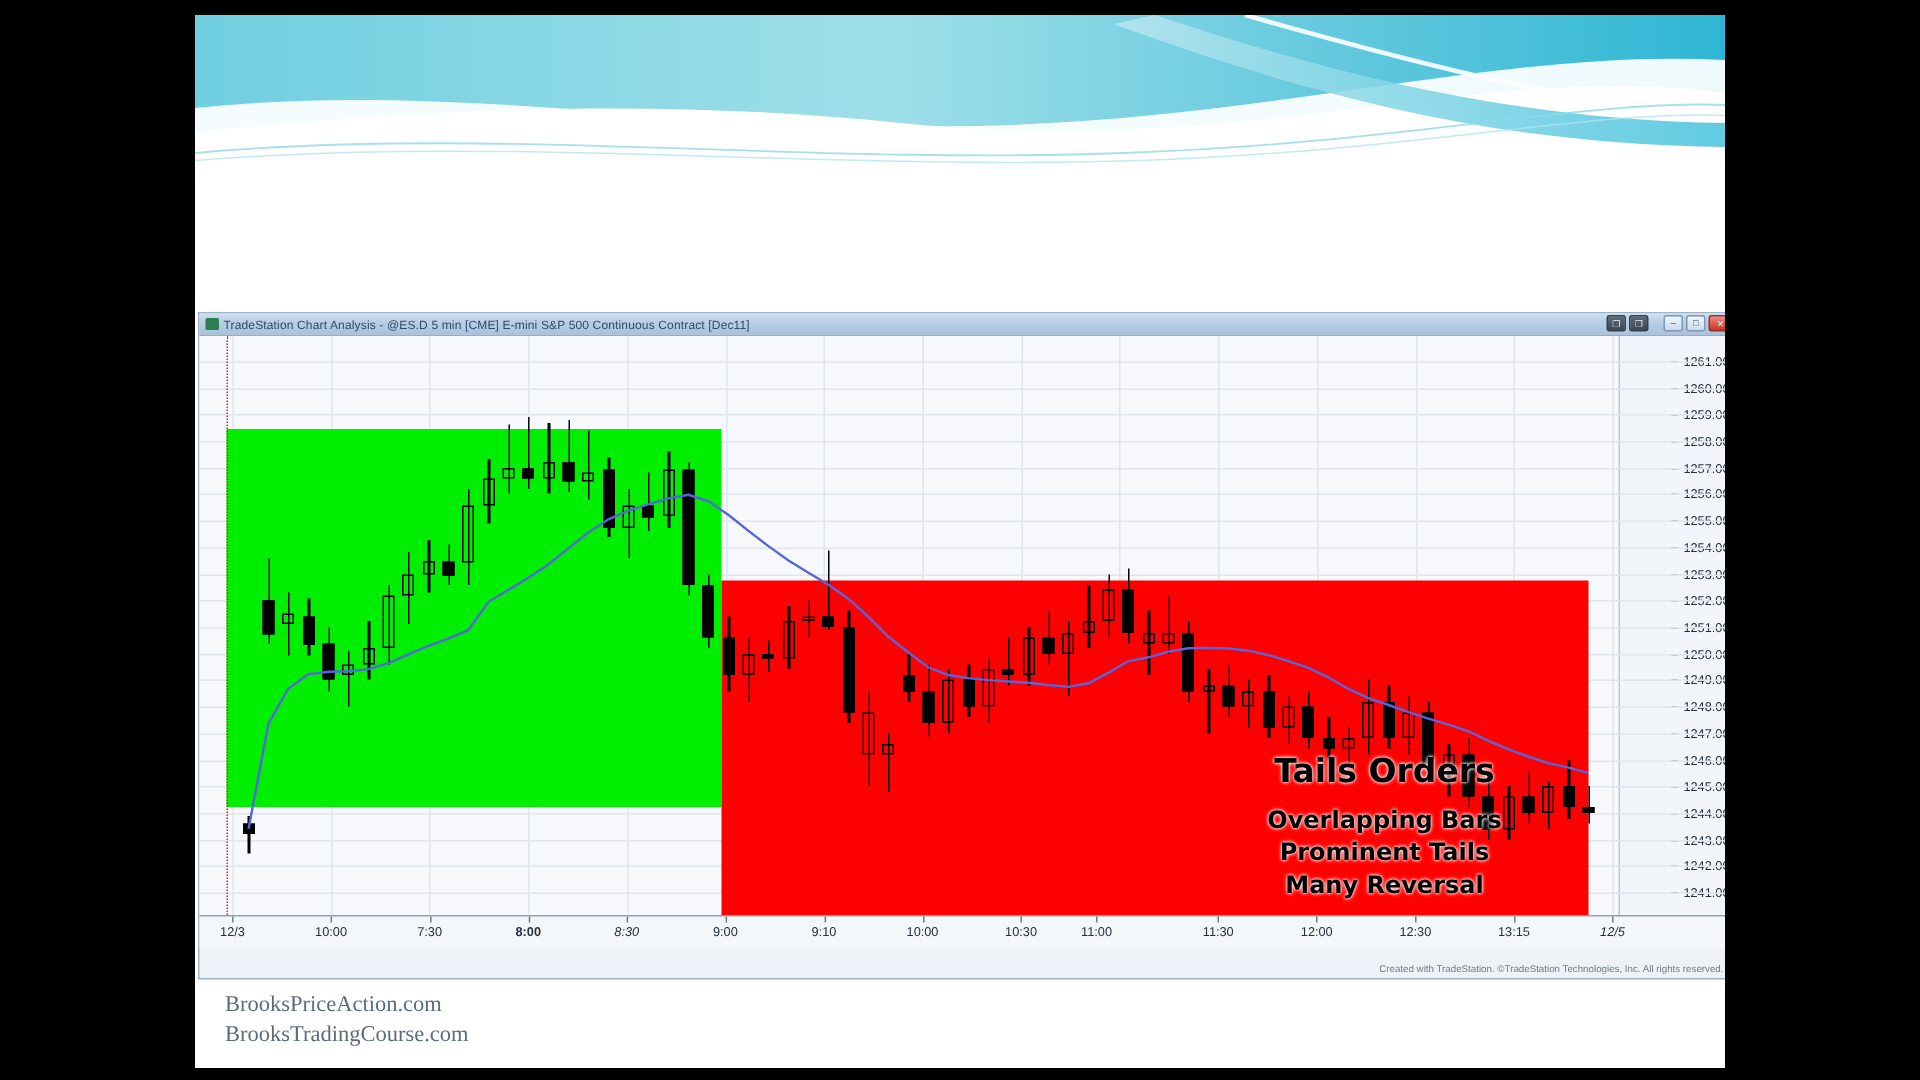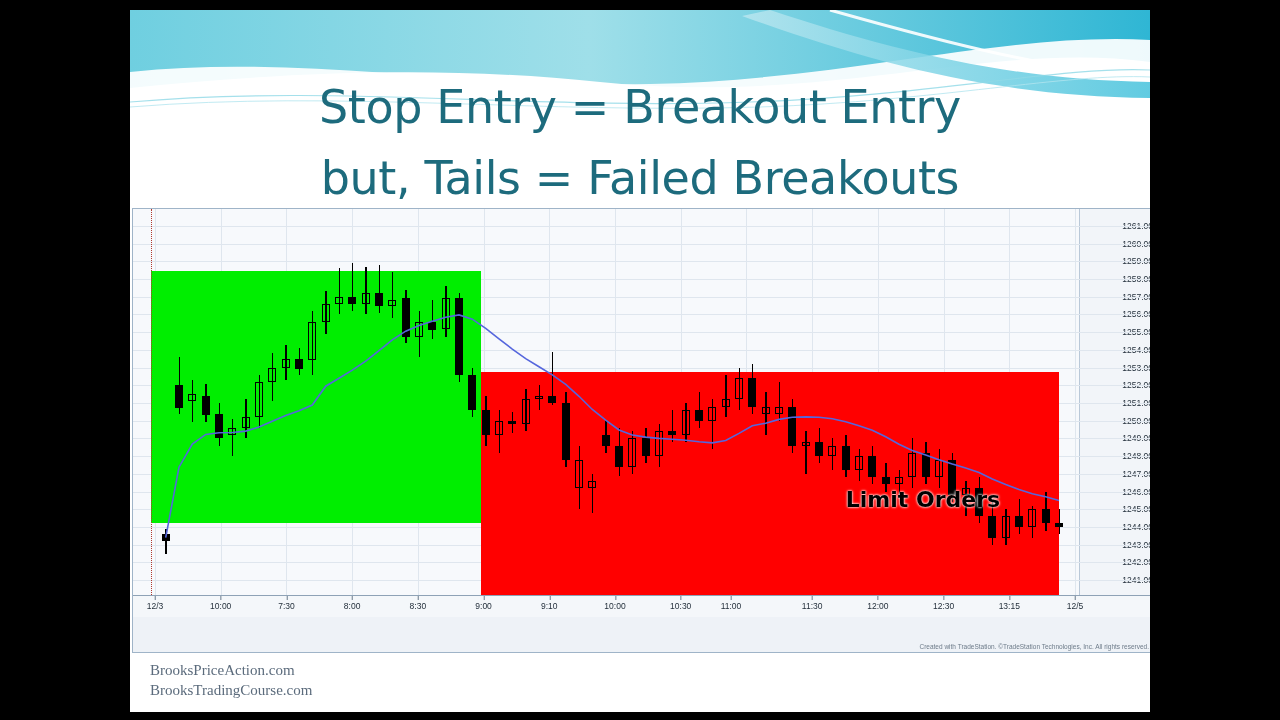"Stop Entry = Breakout Entry" div.title-wrap { html: <div> <div>Stop Entry = Breakout Entry</div> <div>but, Tails = Failed Breakouts</div> </div> -> none }
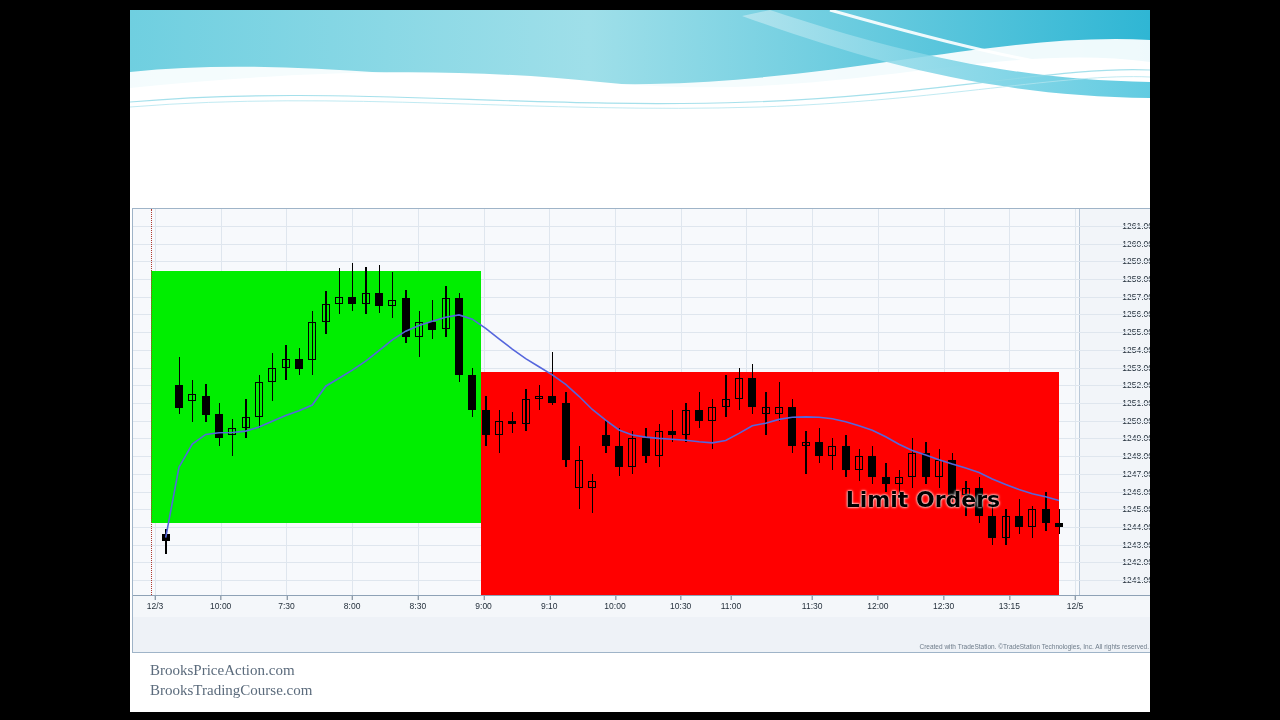"TradeStation Chart Analysis - @ES.D" div.ts-titlebar { html: none -> <div> <span></span> <span>TradeStation Chart Analysis - @ES.D 5 min [CME] E-mini S&amp;P 500 Continuous Contract [Dec11]</span> <span> <span>❐</span> <span>❐</span> <span></span> <span>–</span> <span>□</span> <span>✕</span> </span> </div> }
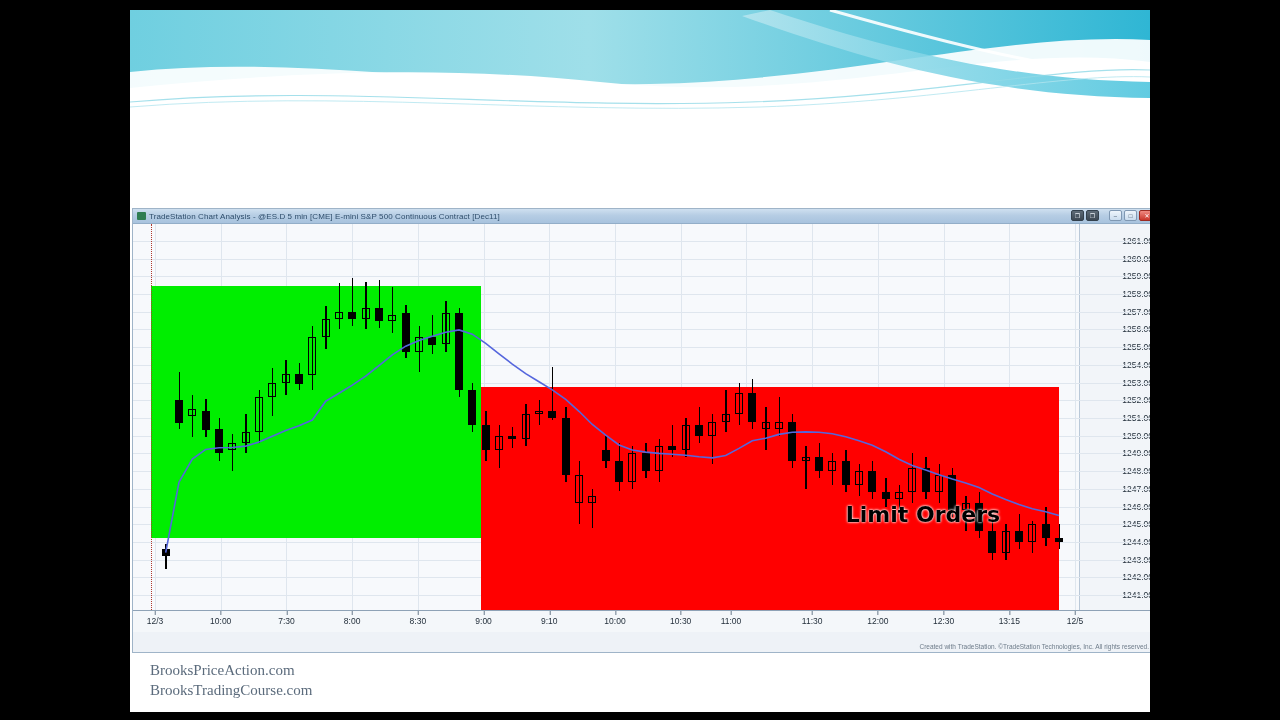"Limit Orders" div.chart-label { text: Limit -> Tails }
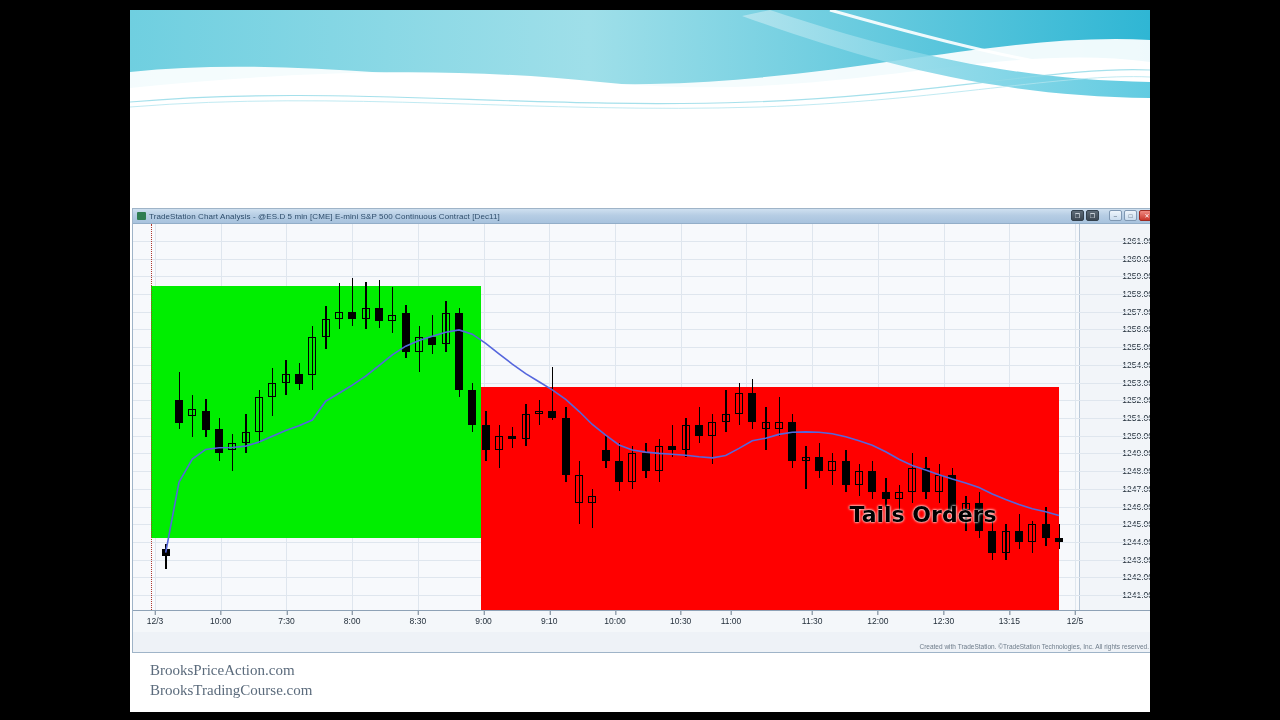"Overlapping Bars" div.chart-label { html: none -> <div> <div>Overlapping Bars</div> <div>Prominent Tails</div> <div>Many Reversal</div> </div> }
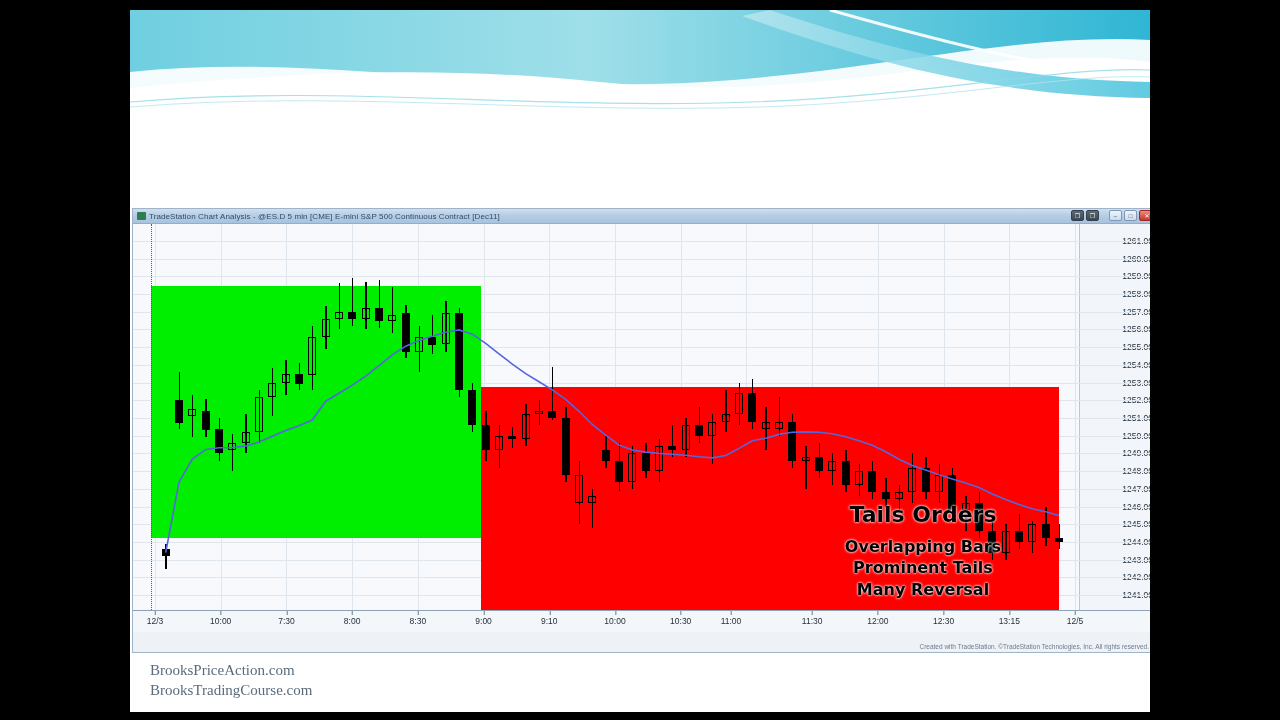"8:00" div.time-tick { font-weight: none -> bold }
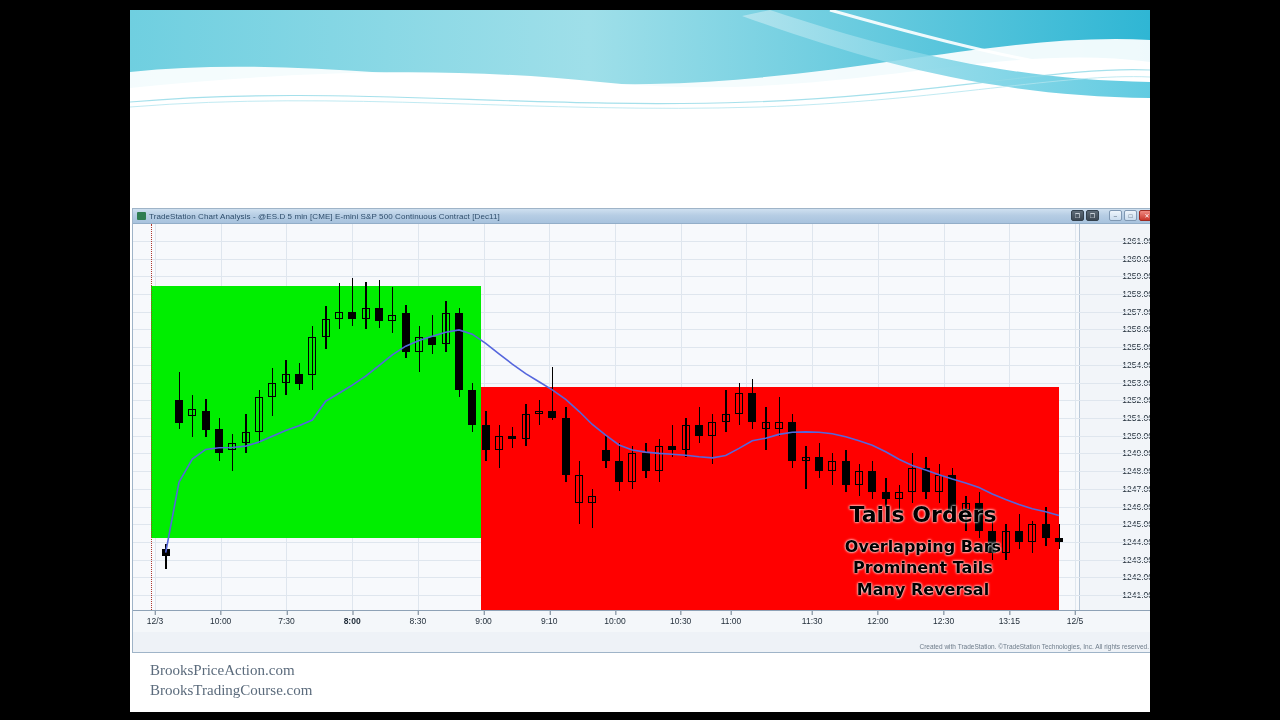"8:30" div.time-tick { font-style: none -> italic }
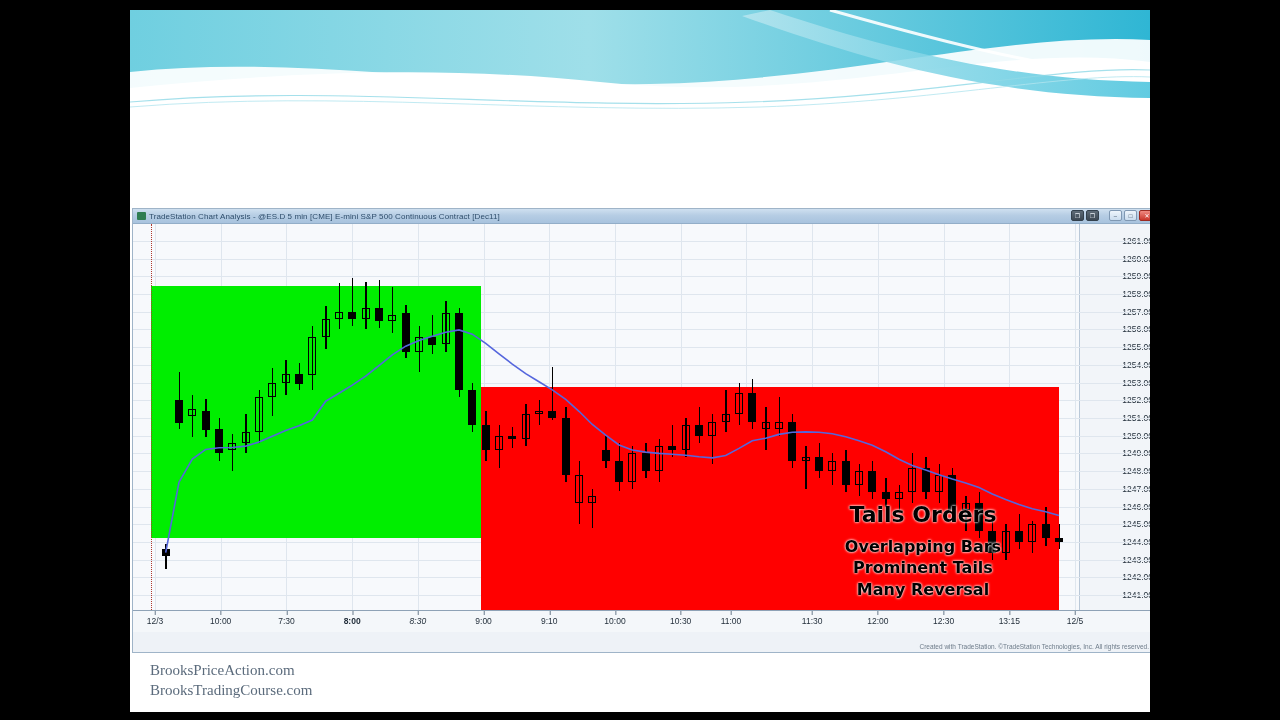"12/5" div.time-tick { font-style: none -> italic }
